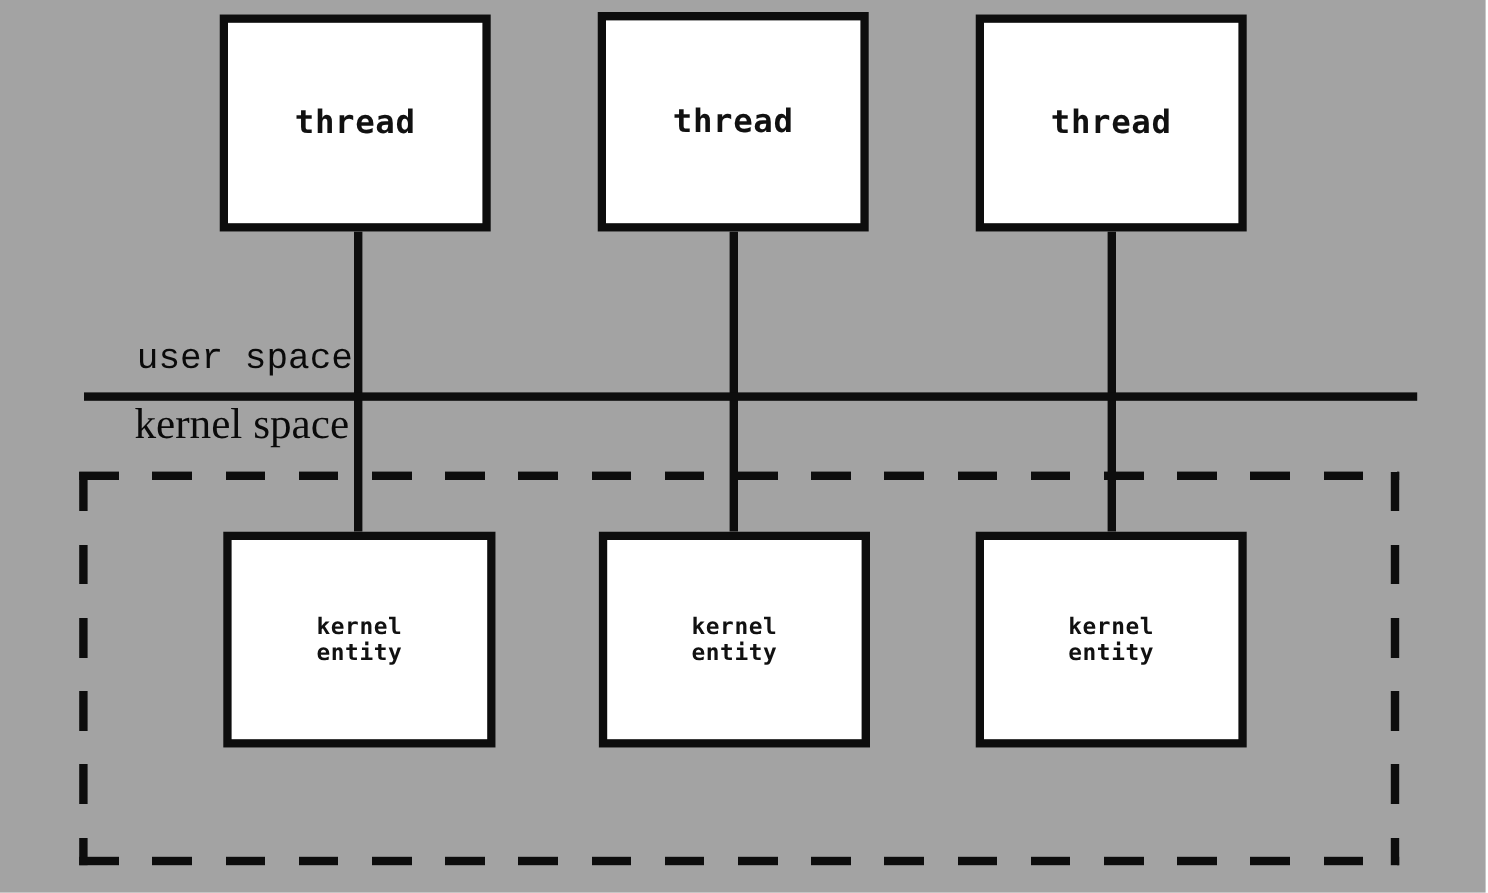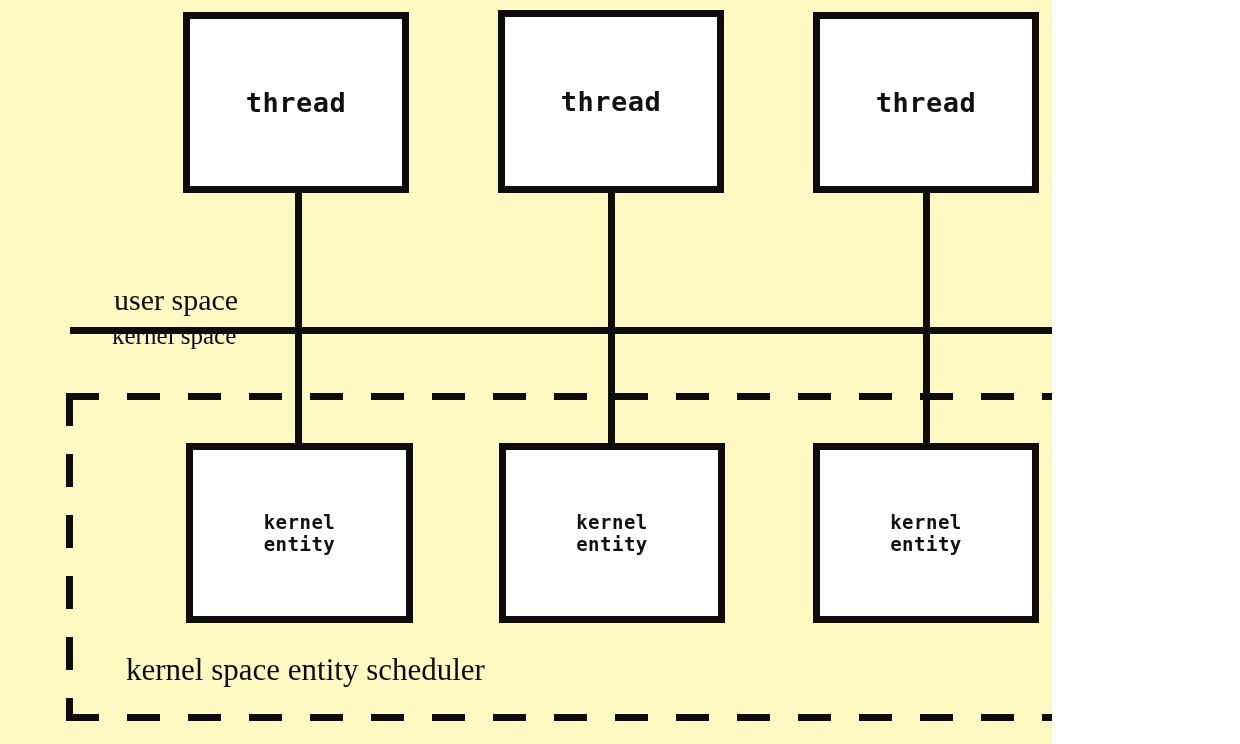"thread" #stage { background: #fef9c3 -> #a3a3a3; width: 1052px -> 1238px }
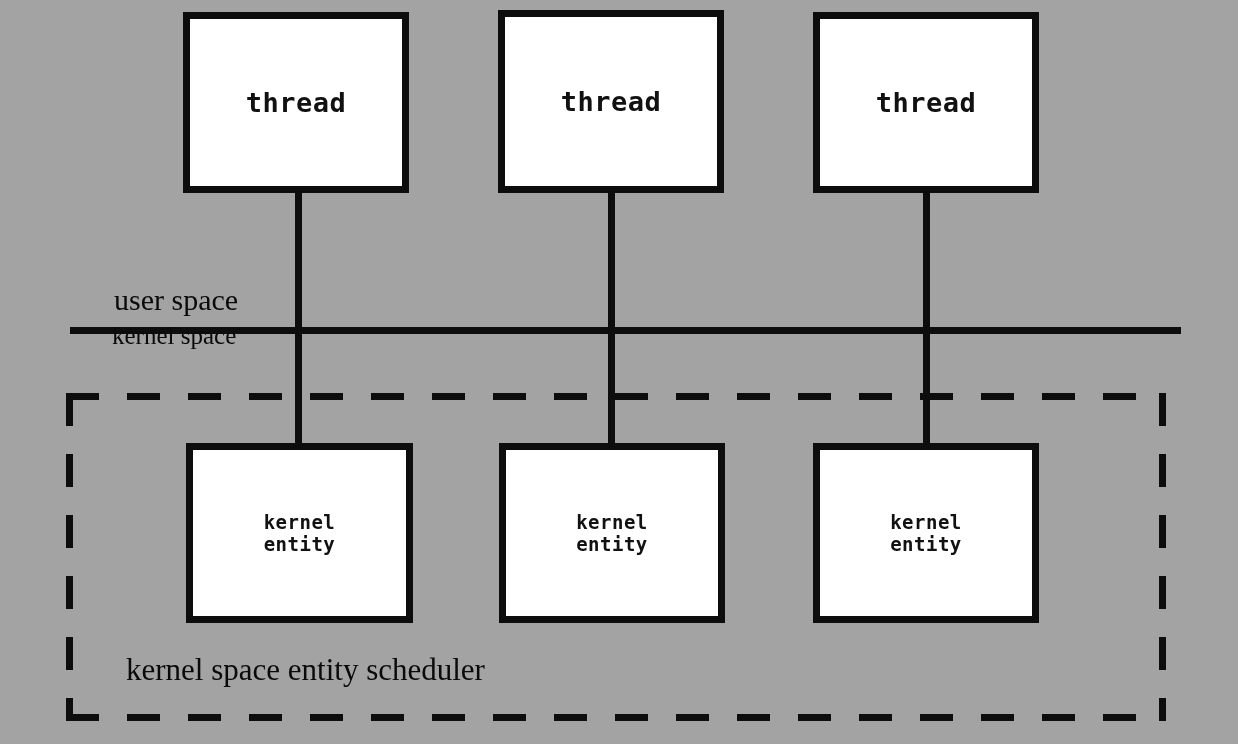"user space" #label-user-space { font-family: none -> Liberation Mono, monospace }
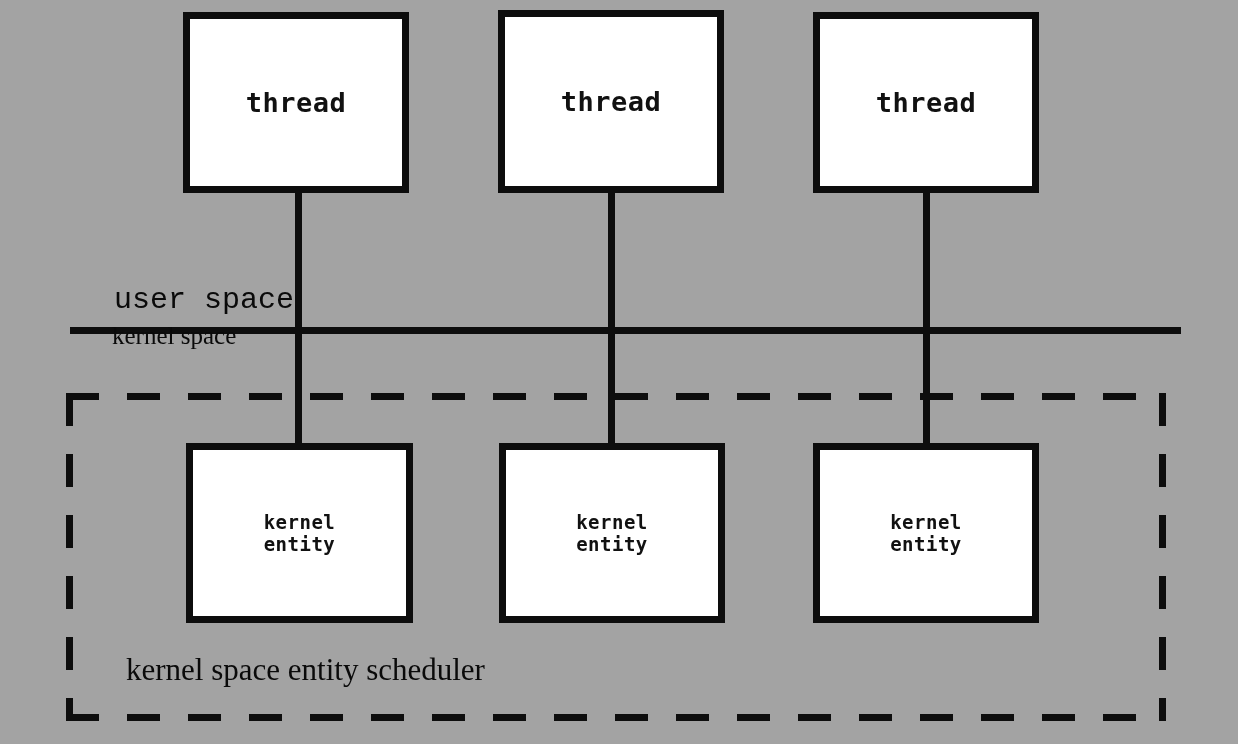"kernel space" #label-kernel-space { font-size: 25px -> 36px; top: 322px -> 332px }
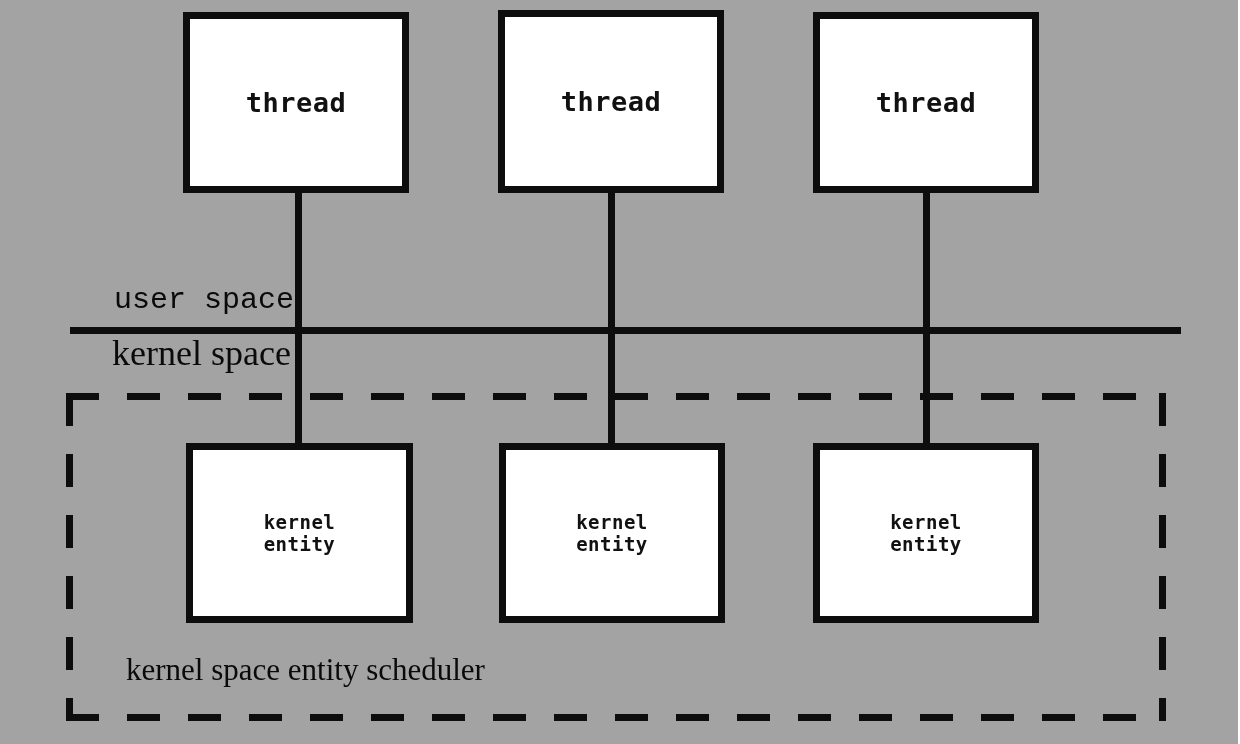"kernel space entity scheduler" div.region-label { html: <div>kernel space entity scheduler</div> -> none }
